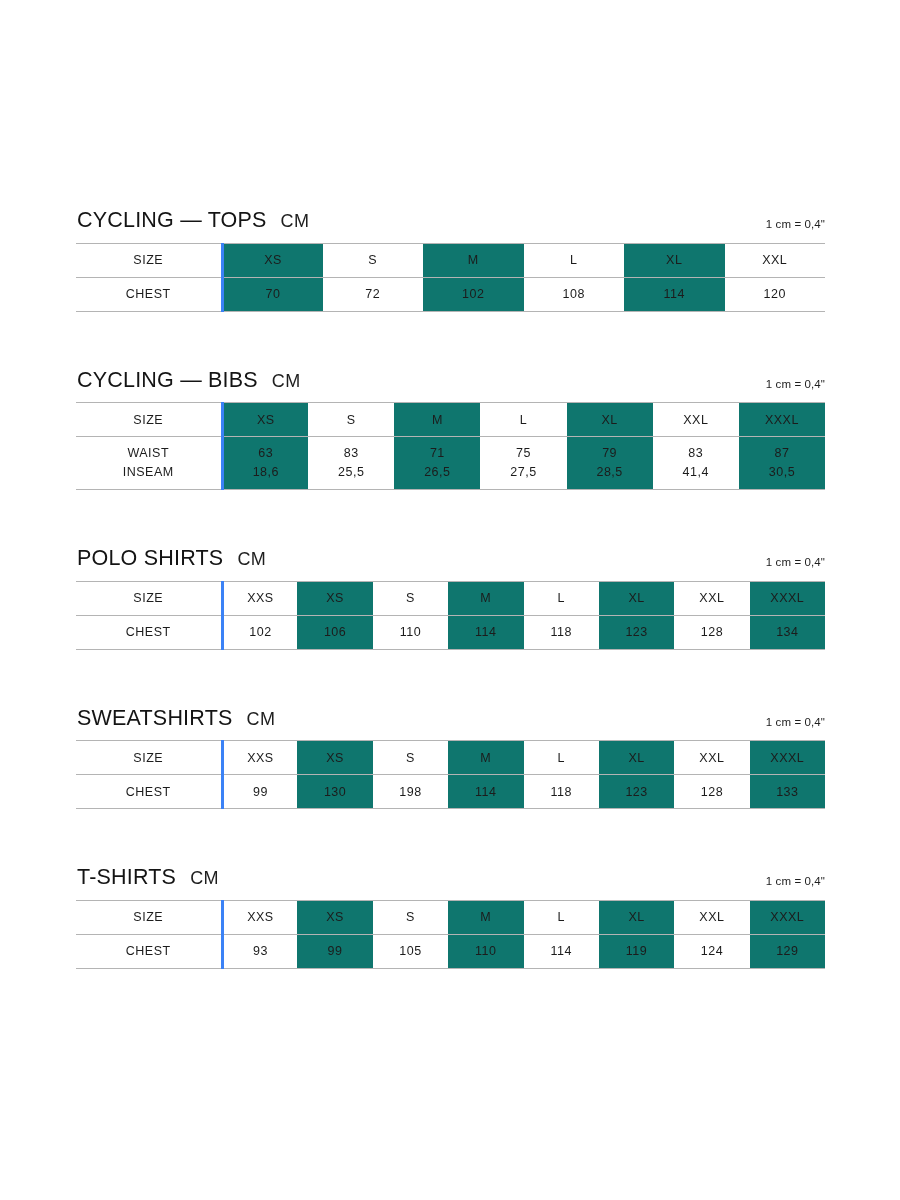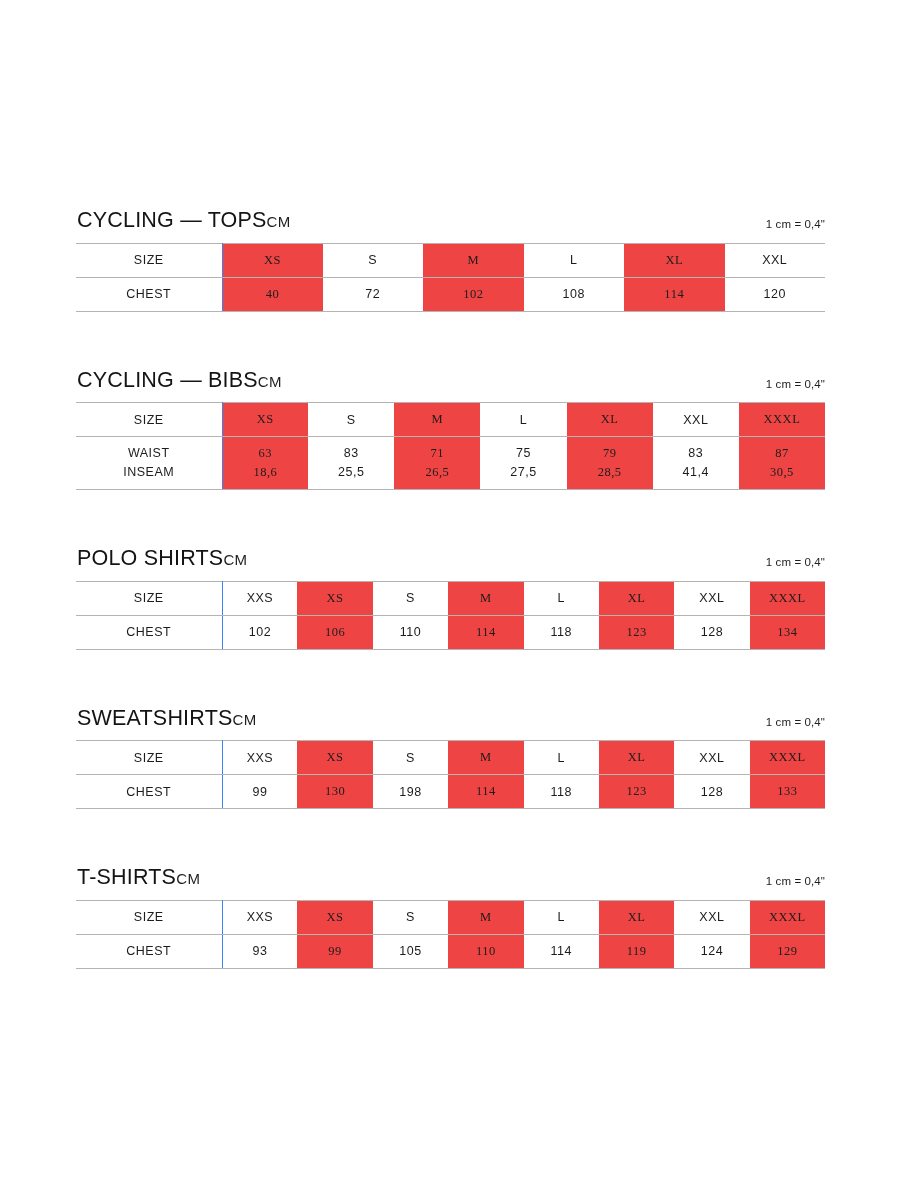"CM" .section-unit { font-size: 15px -> 18px; margin-left: 0 -> 14px }
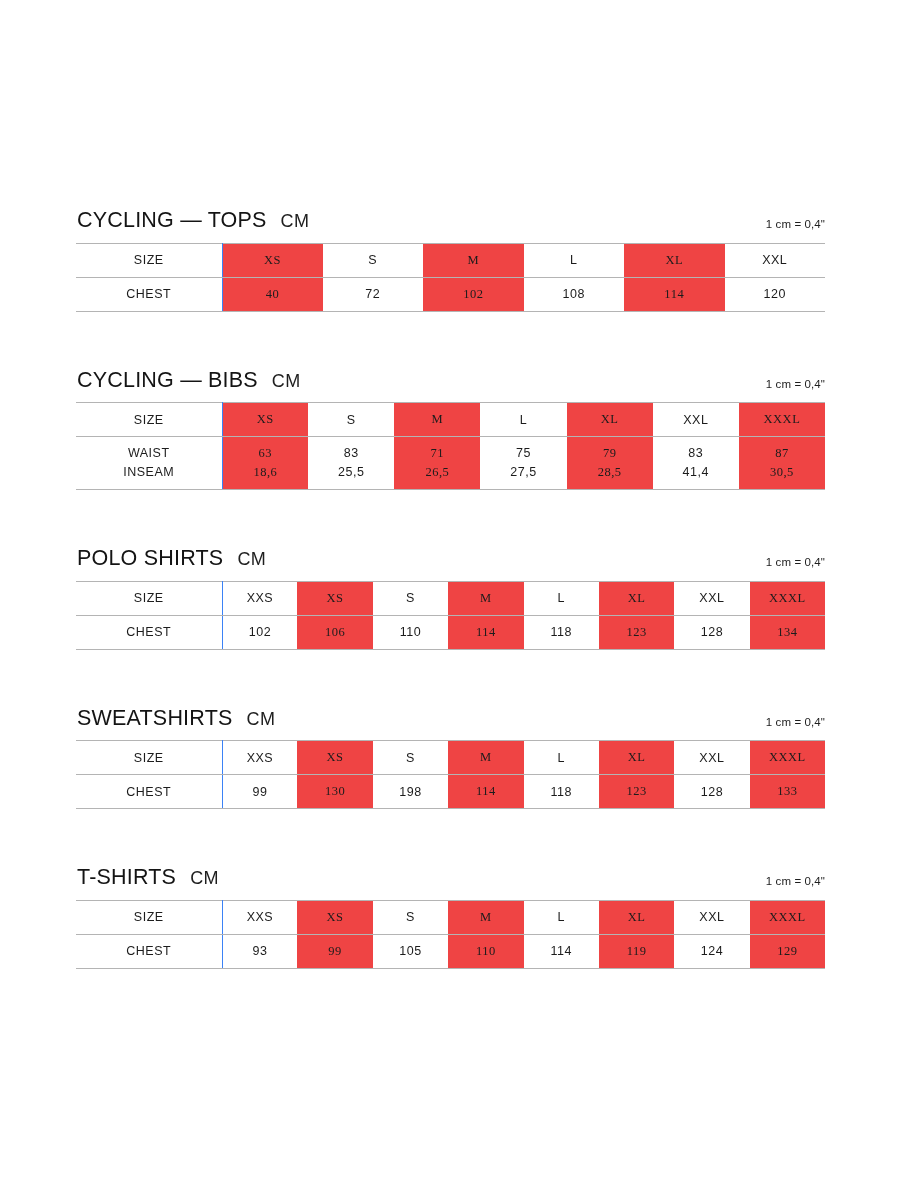"SIZE" th.row-label { border-right: 1px solid #3b82f6 -> 3px solid #3b82f6 }
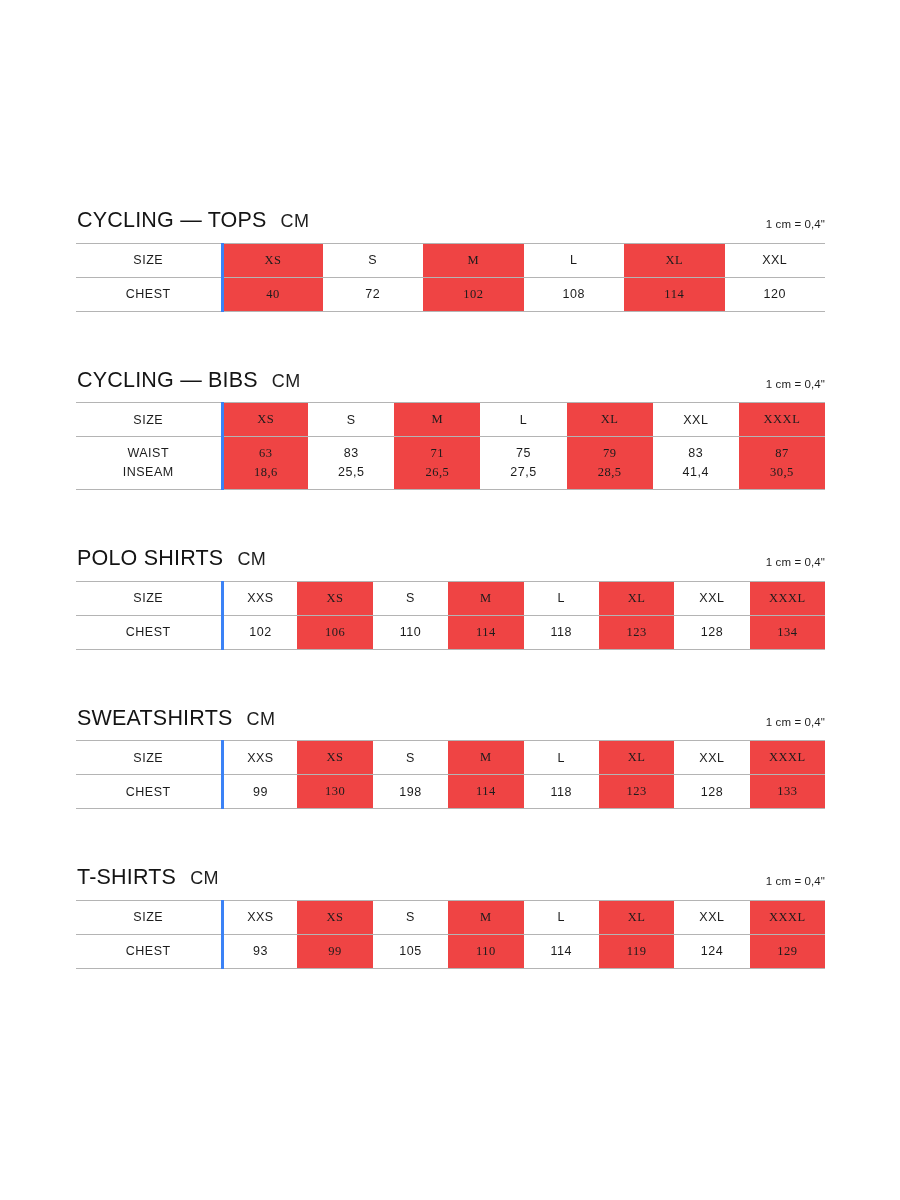"XS" td.shaded, th.shaded { background: #ef4444 -> #0f766e; font-family: Liberation Serif, serif -> none }
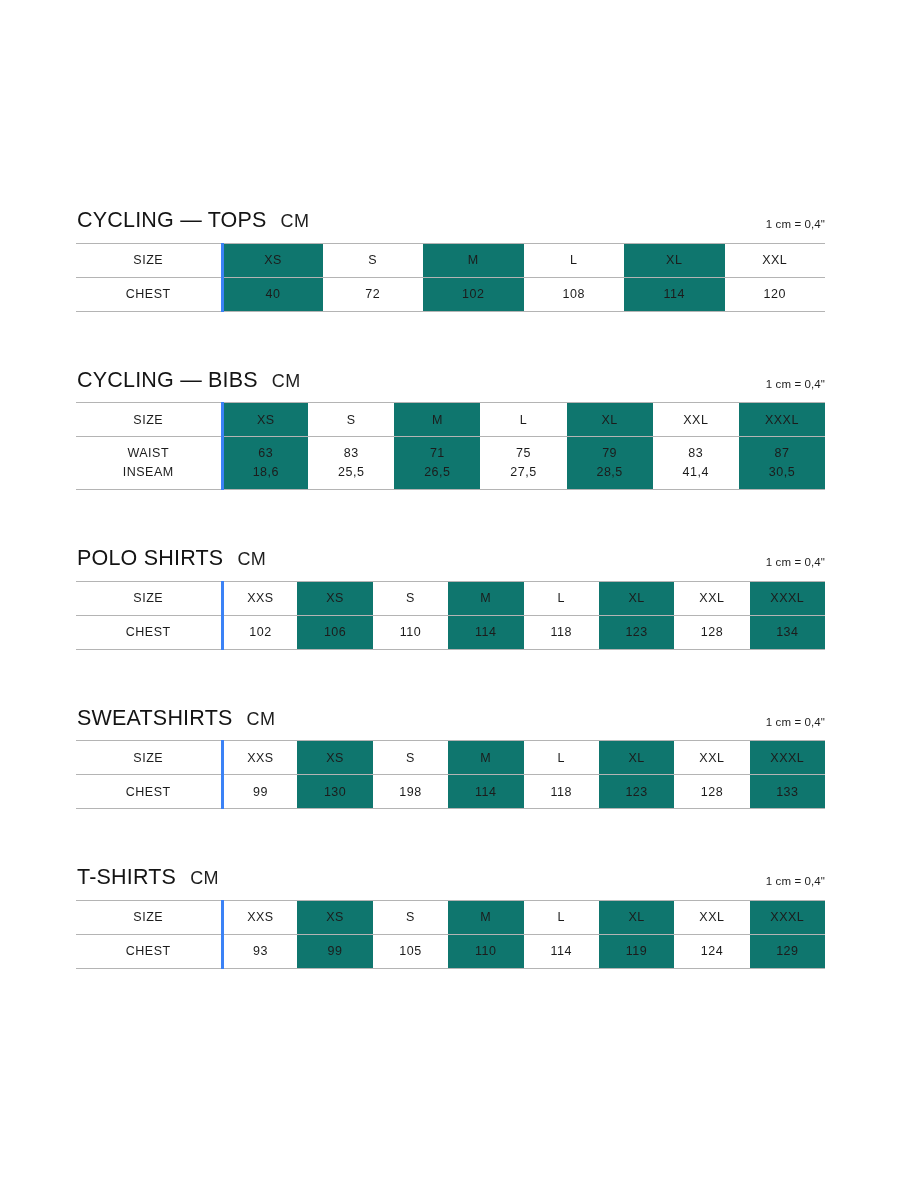"40" td.shaded { text: 40 -> 70 }
